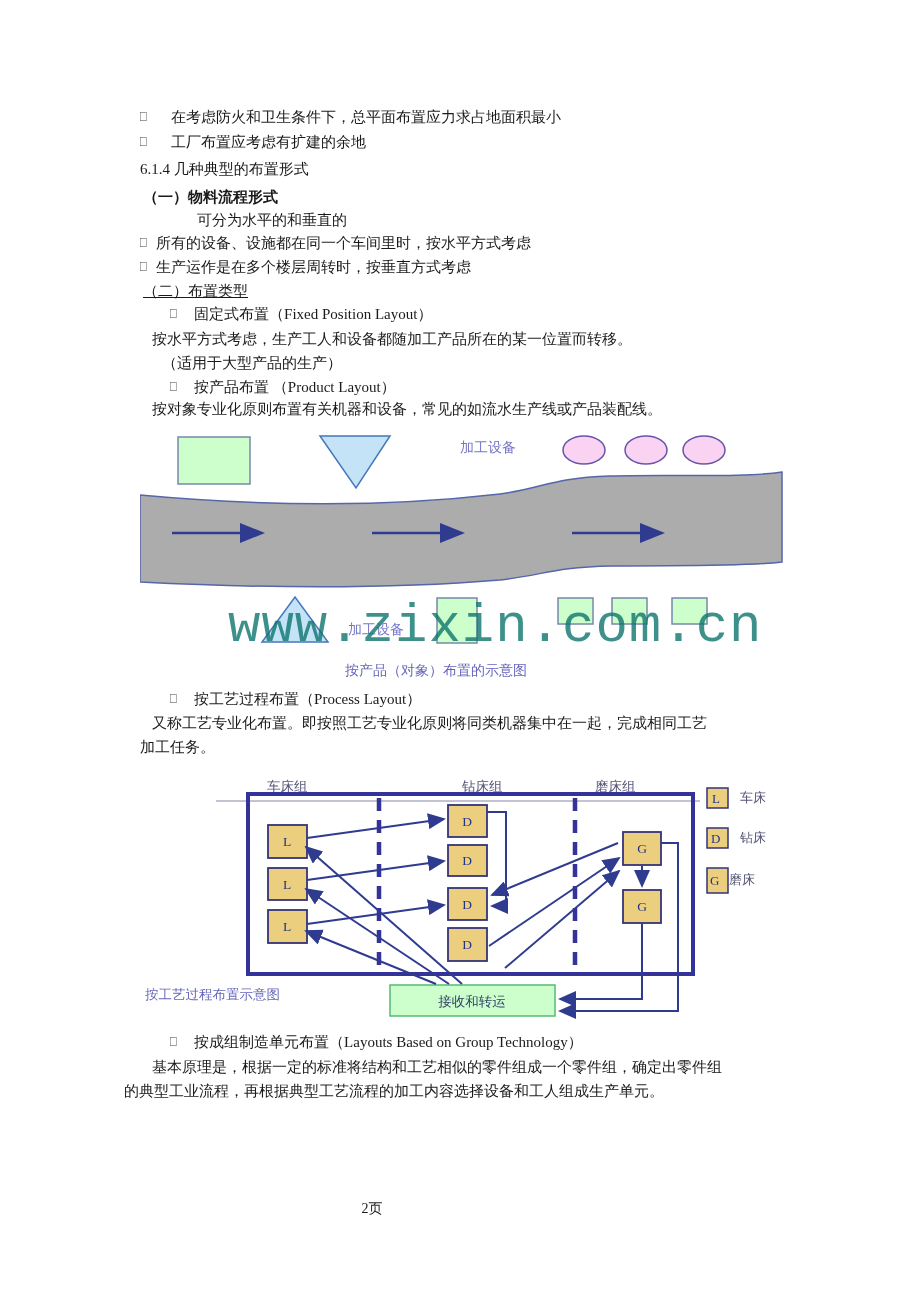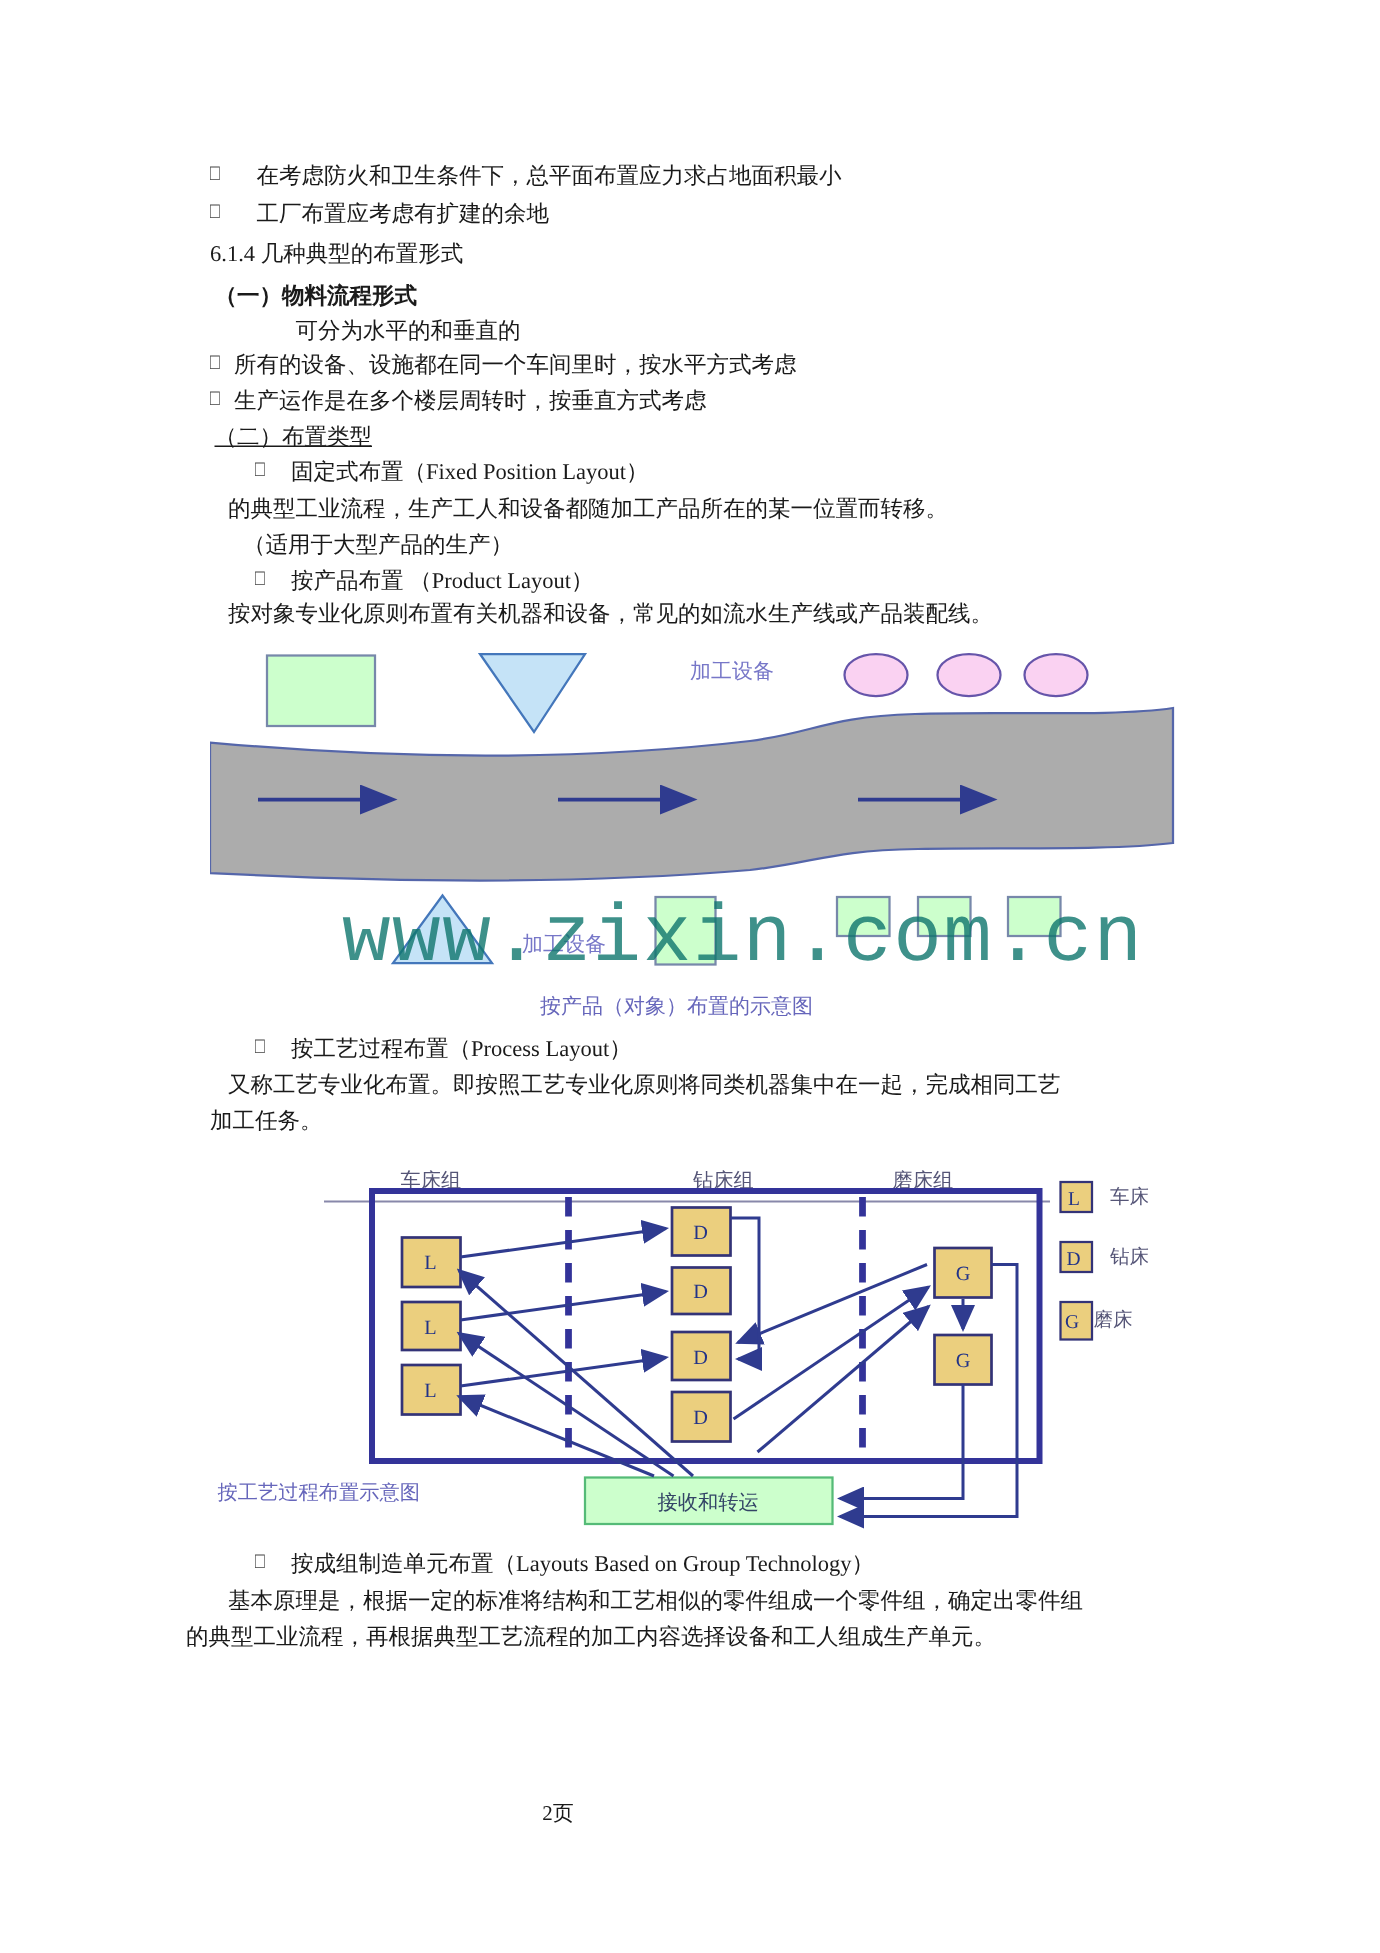"的典型工业流程，生产工人和设备都随加工产品所在的某一位置而转移。" div.abs { text: 的典型工业流程 -> 按水平方式考虑 }
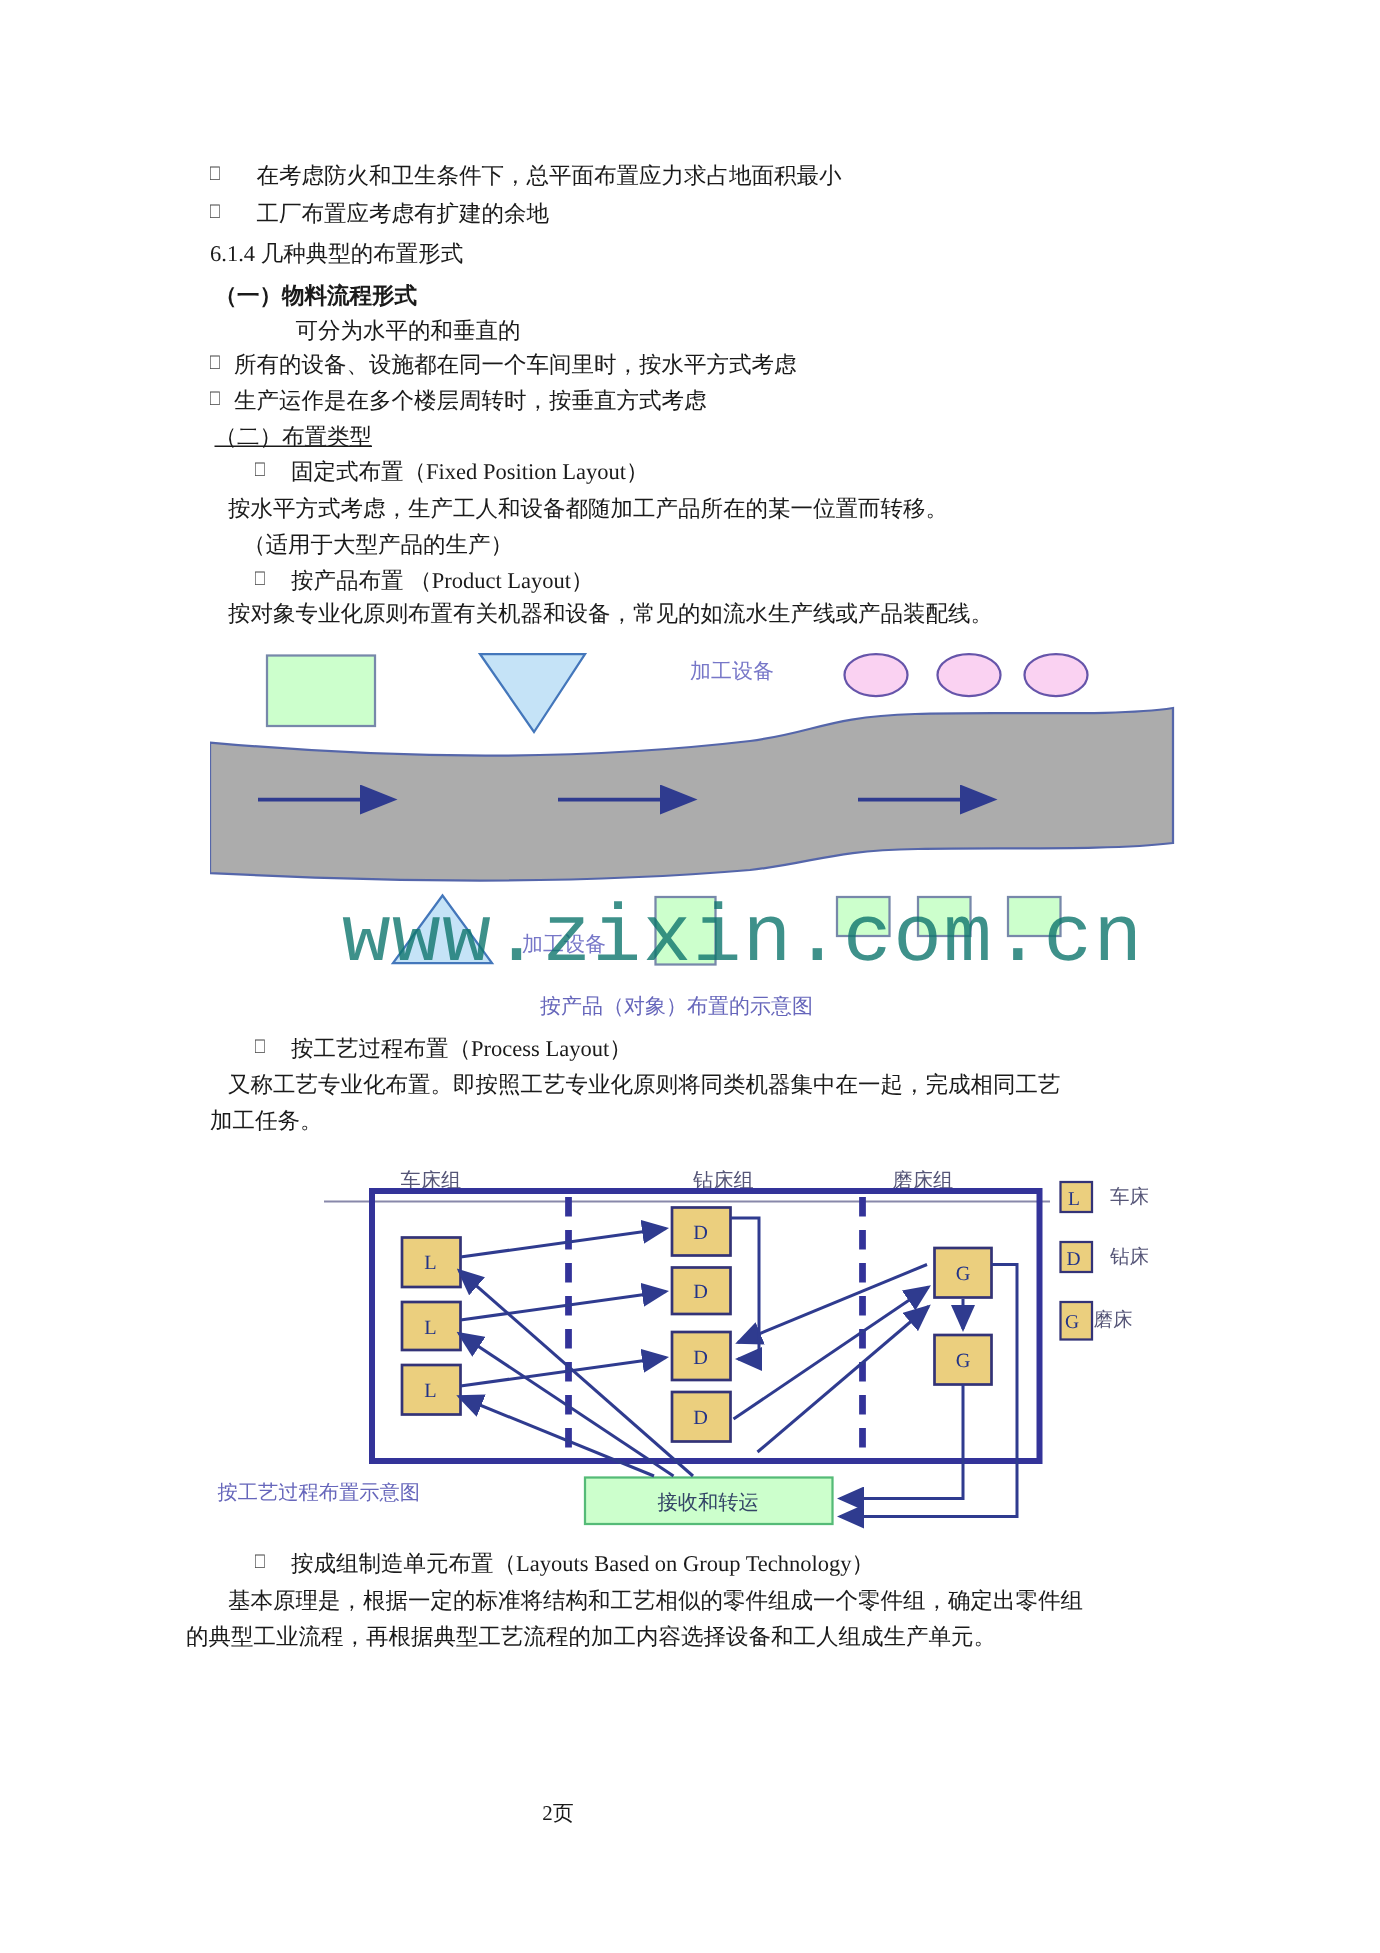"按产品（对象）布置的示意图" div.abs { left: 360px -> 345px }
